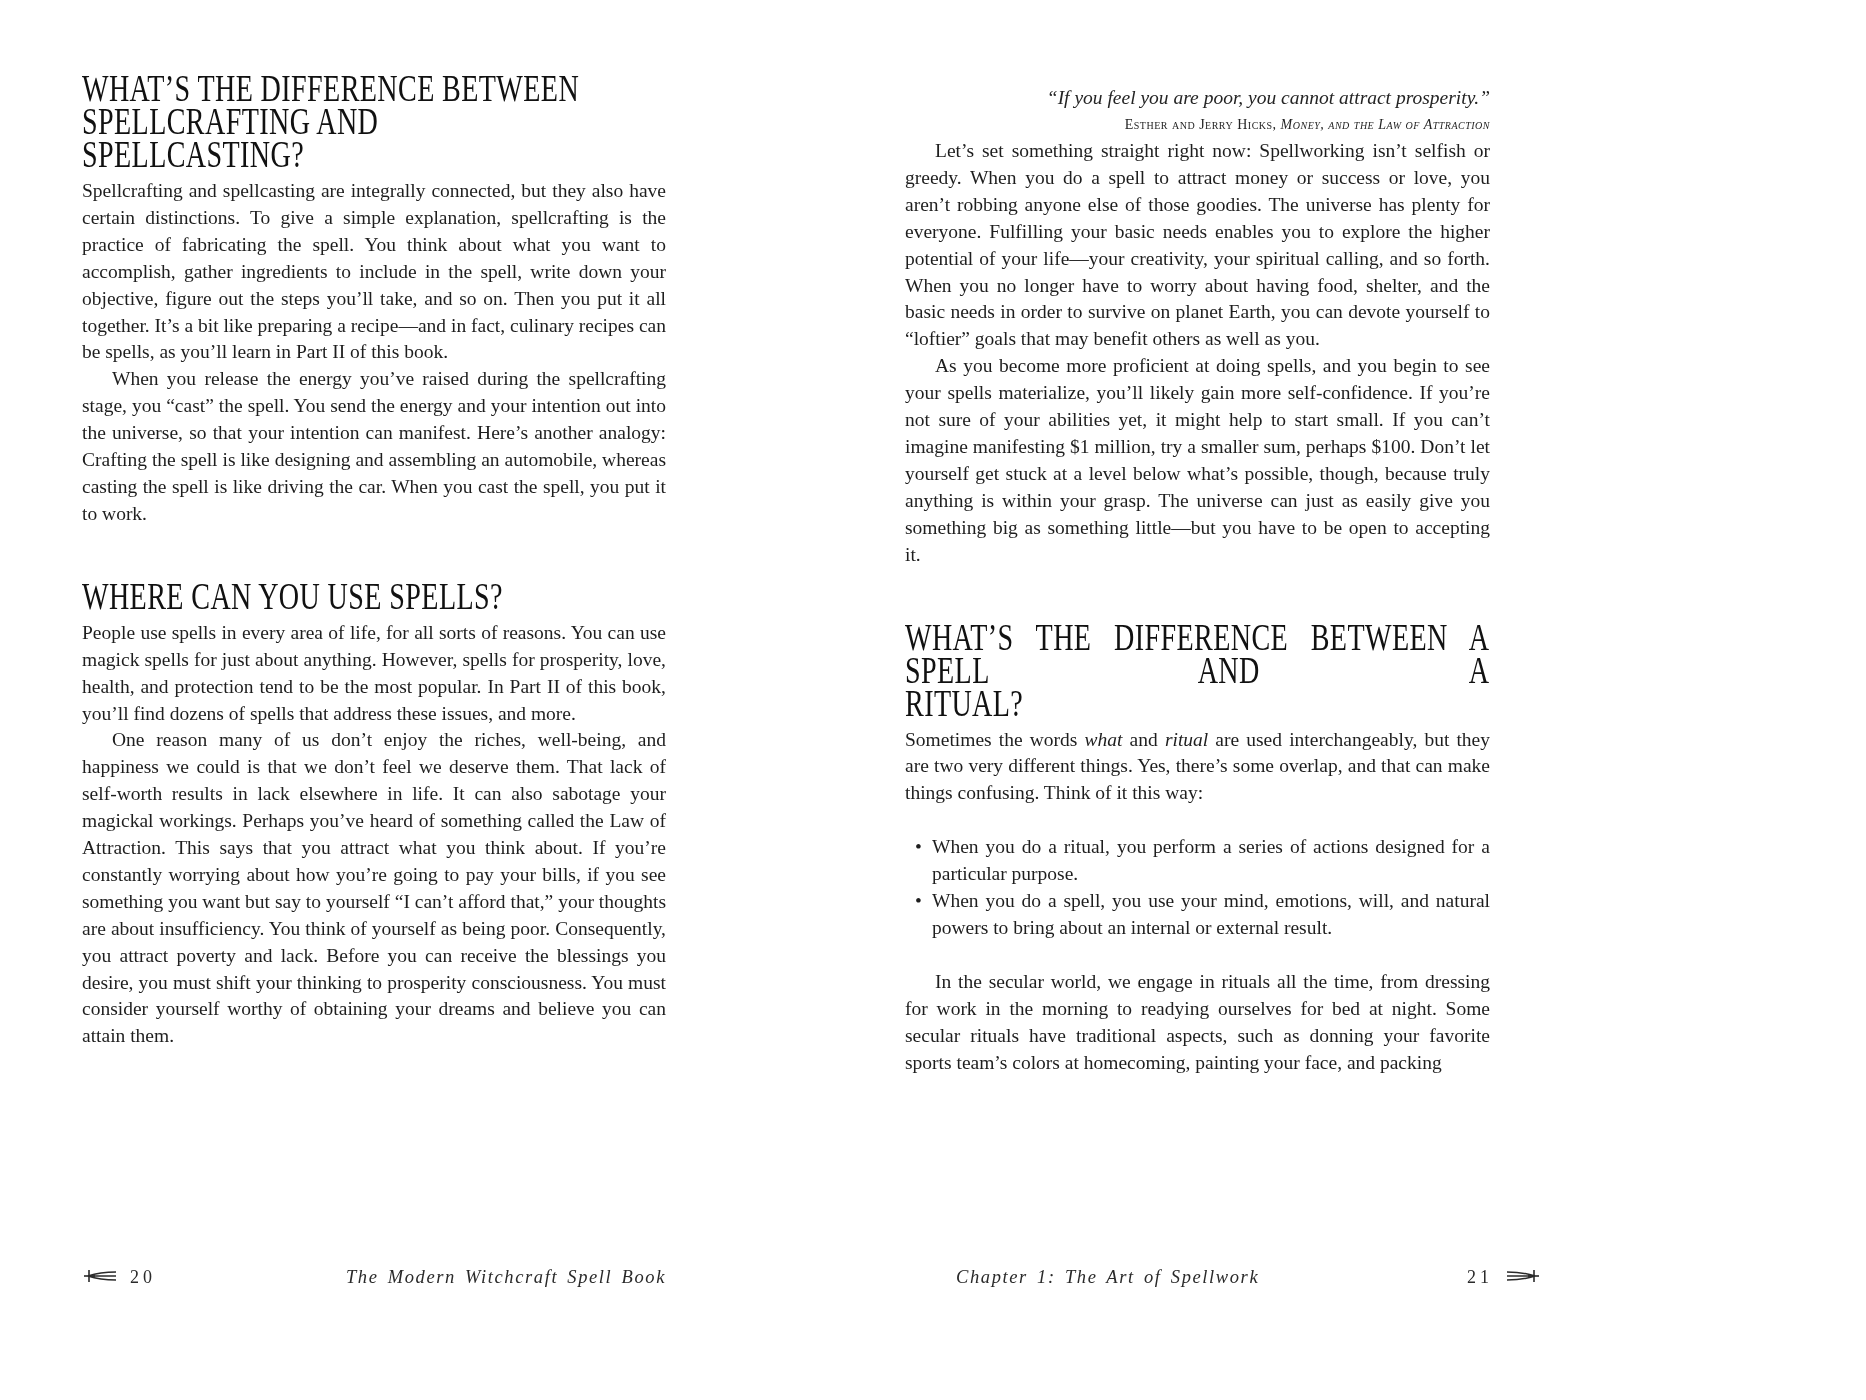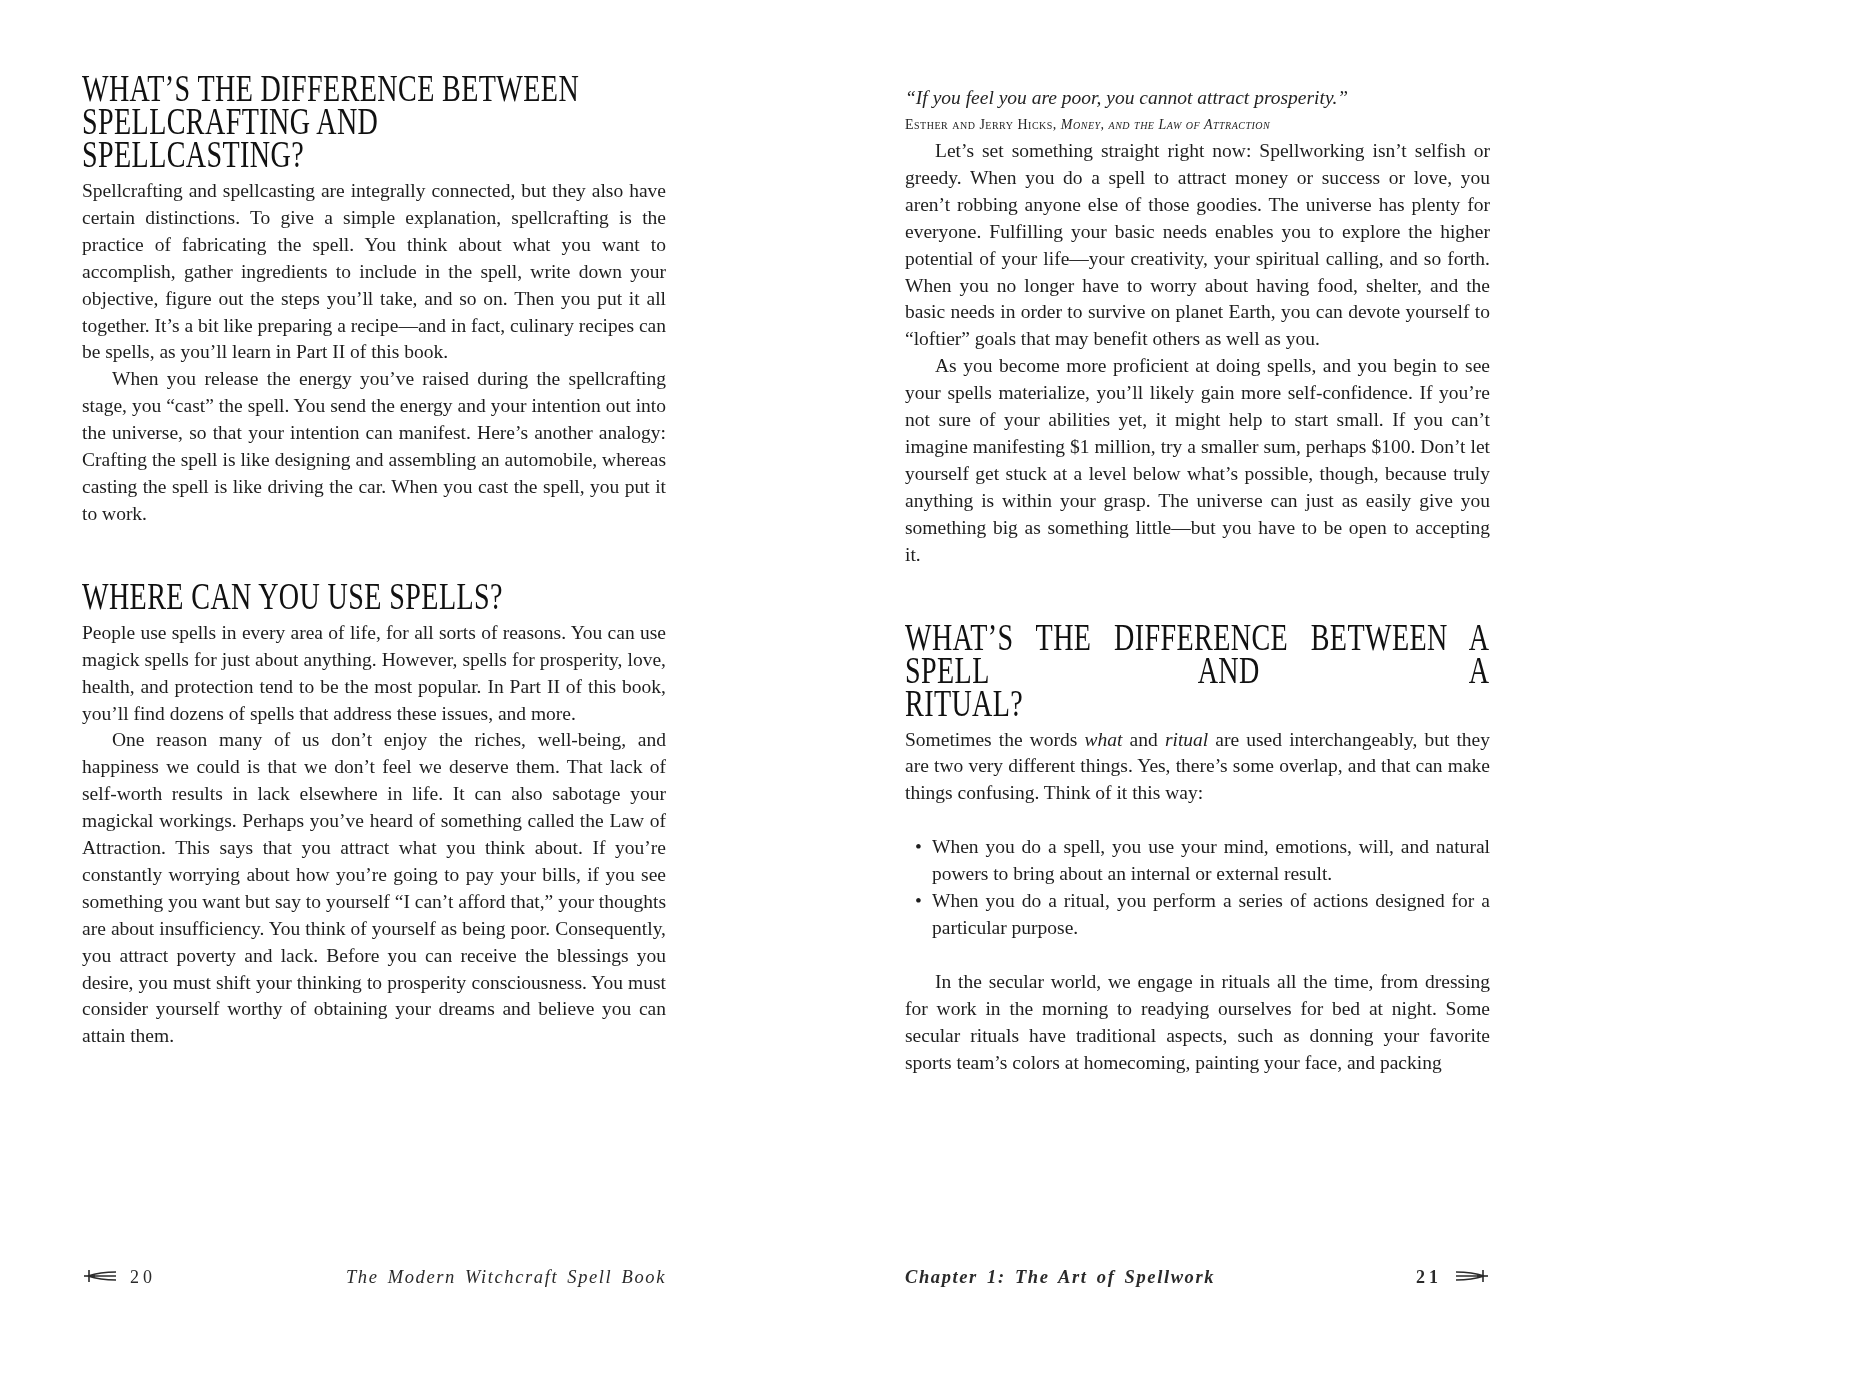"“If you feel you are" .quote-block { text-align: left -> right }
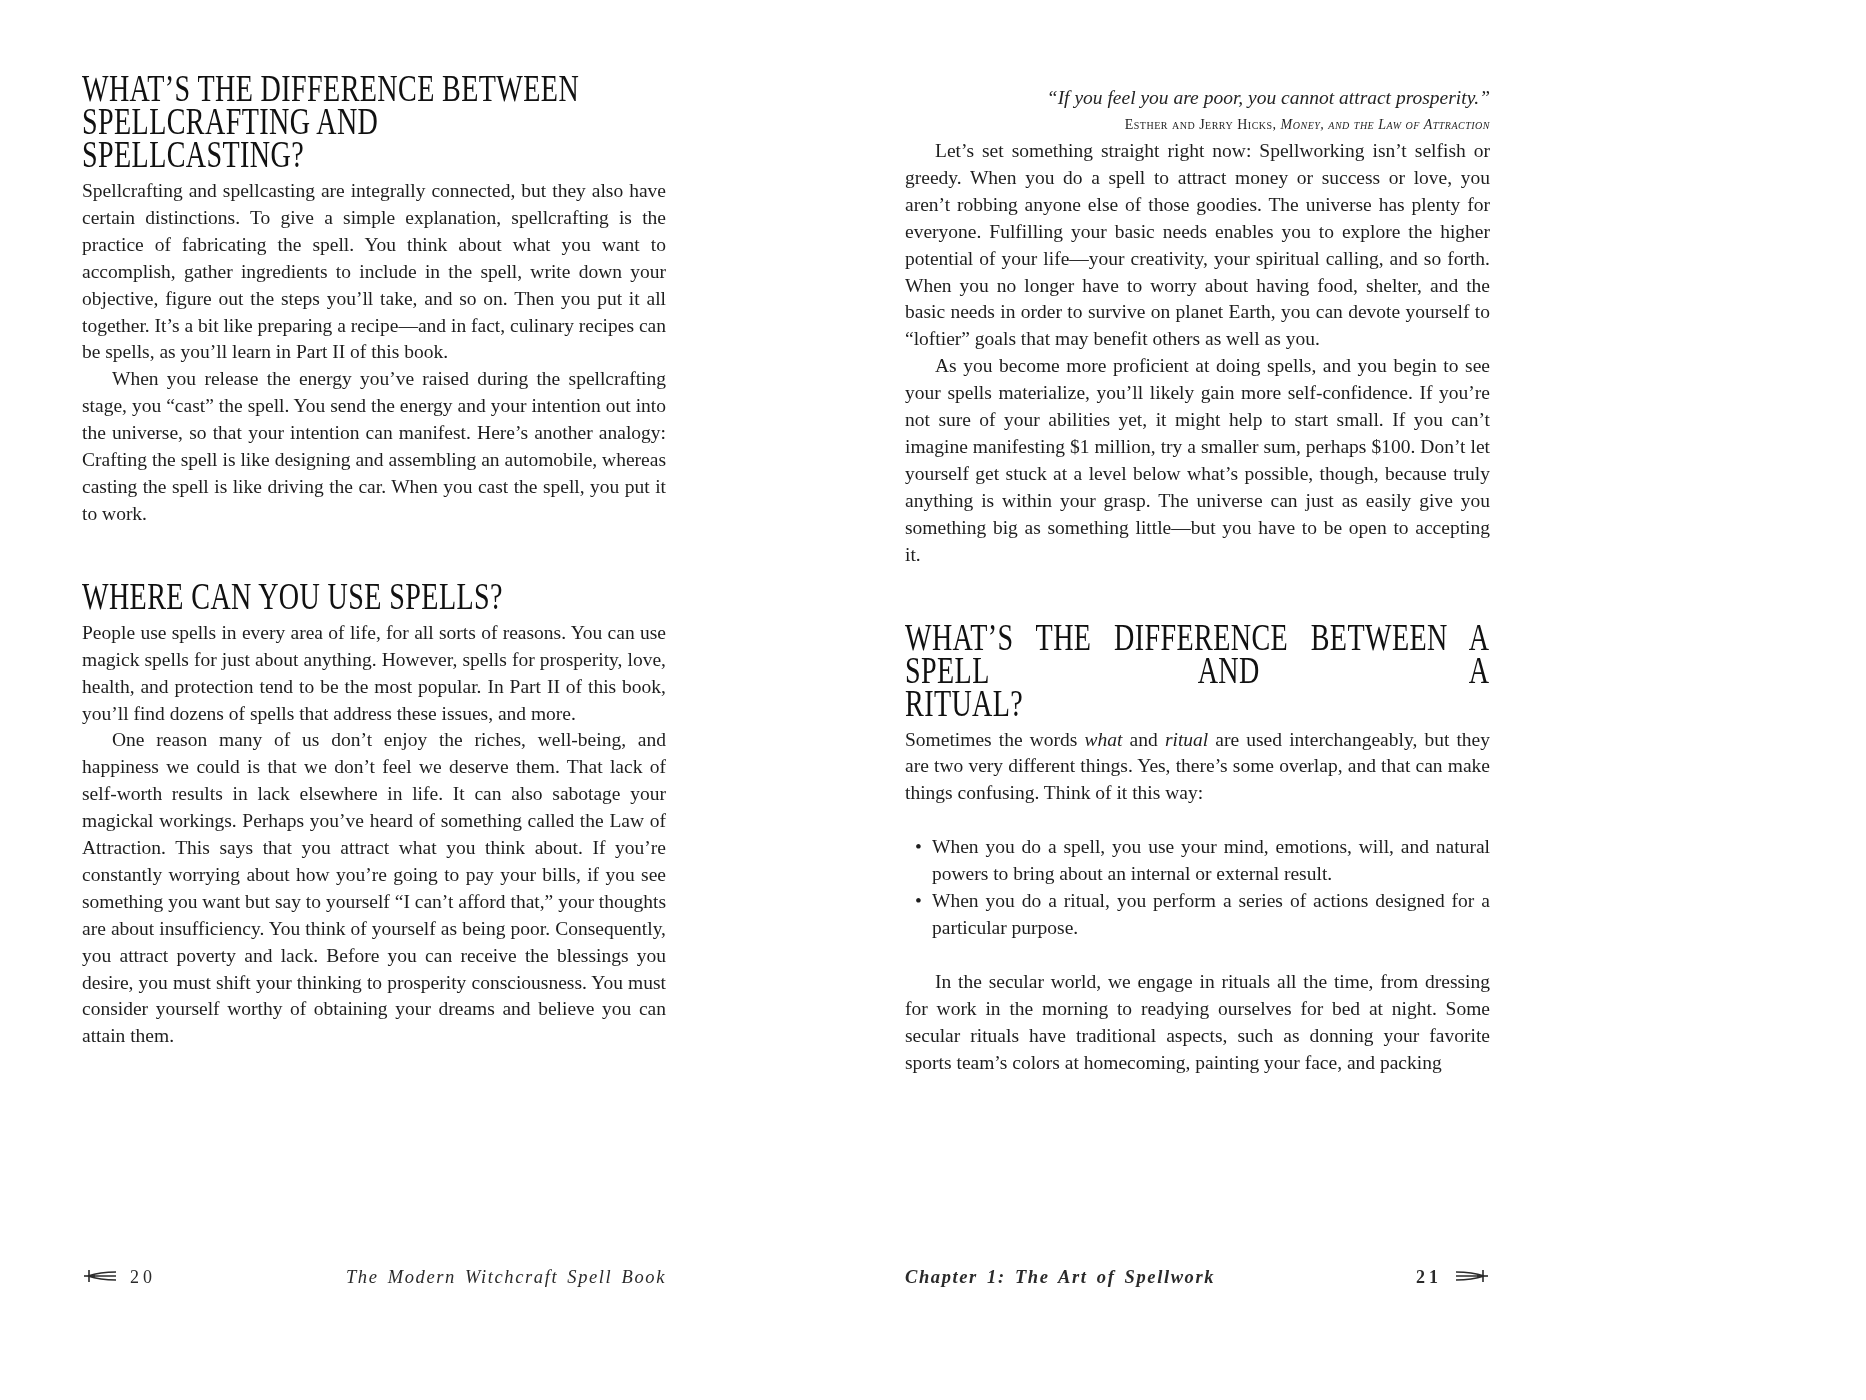"When you do a spell," li { order: before "When you do a ritual," -> after "When you do a ritual," }
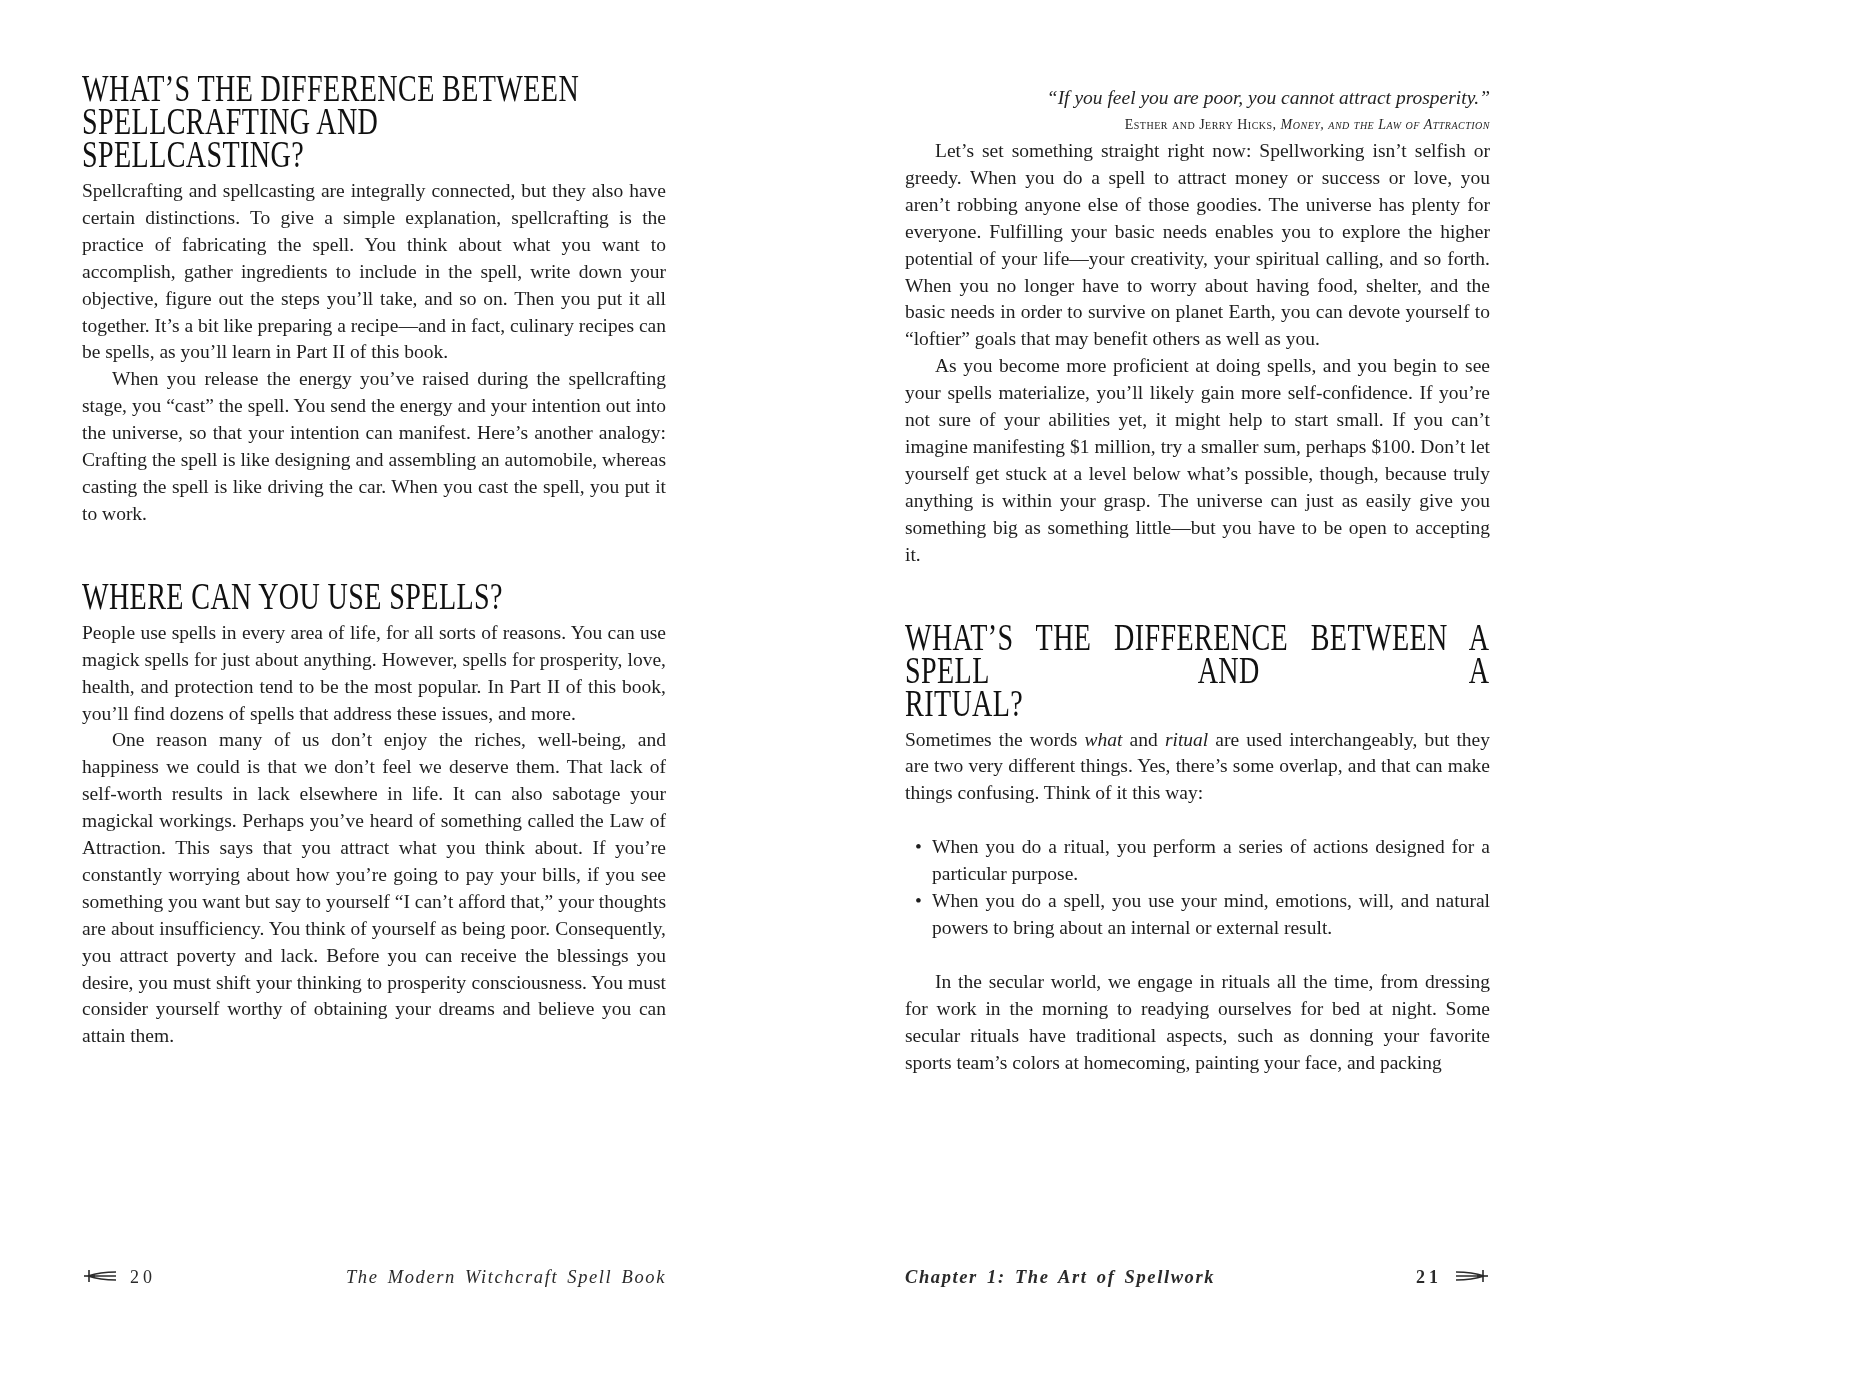"Chapter 1: The Art of" .footer-right { font-weight: bold -> none; left: 905px -> 956px }
